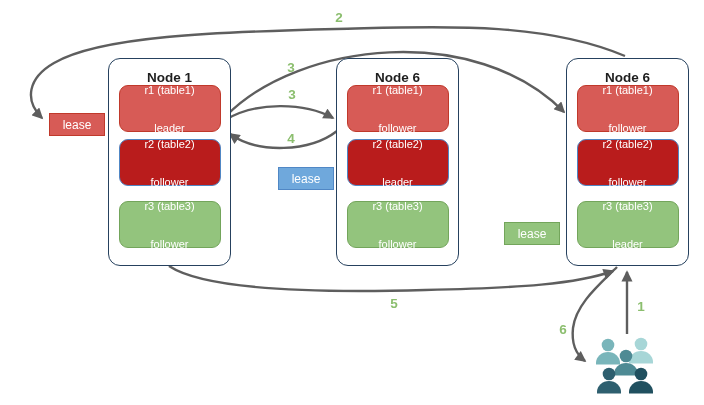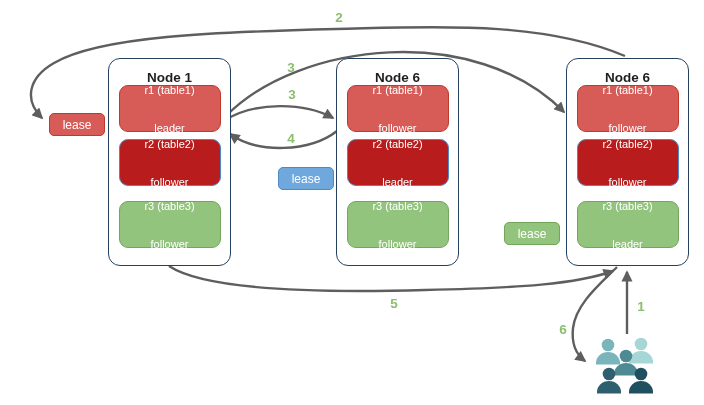"lease" .lease { border-radius: 5px -> 0 }
